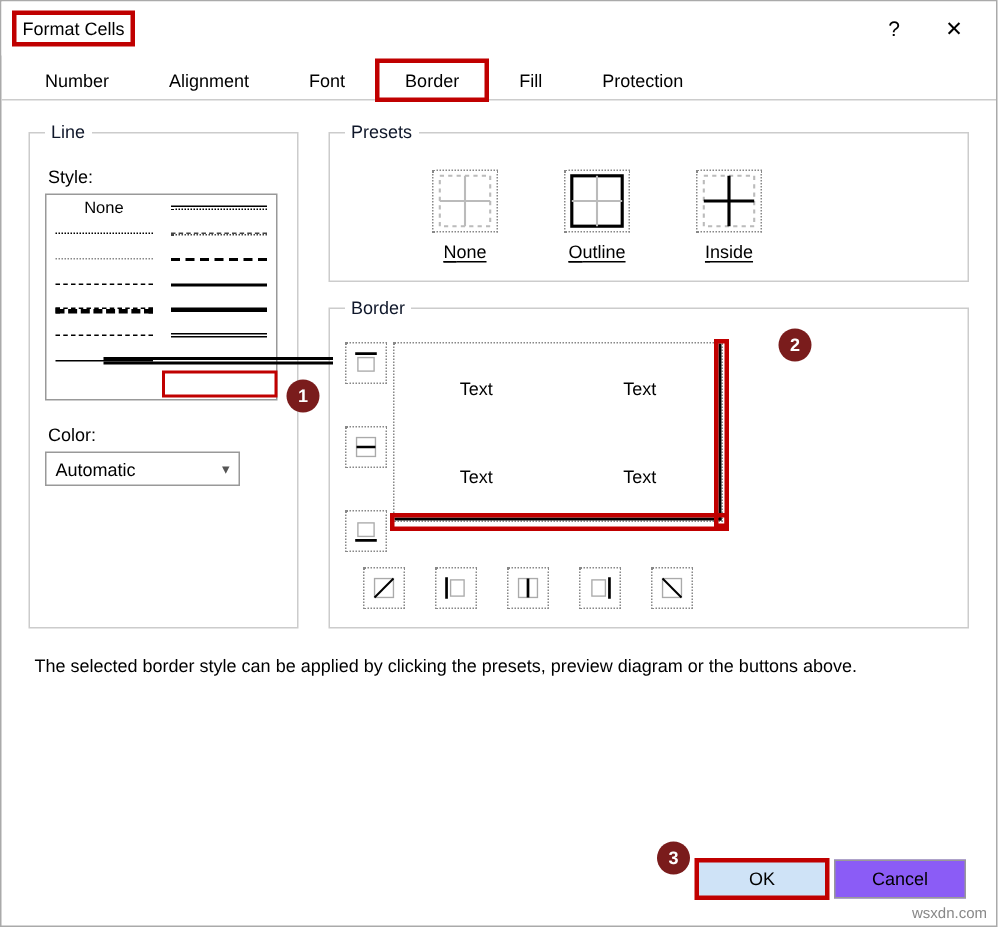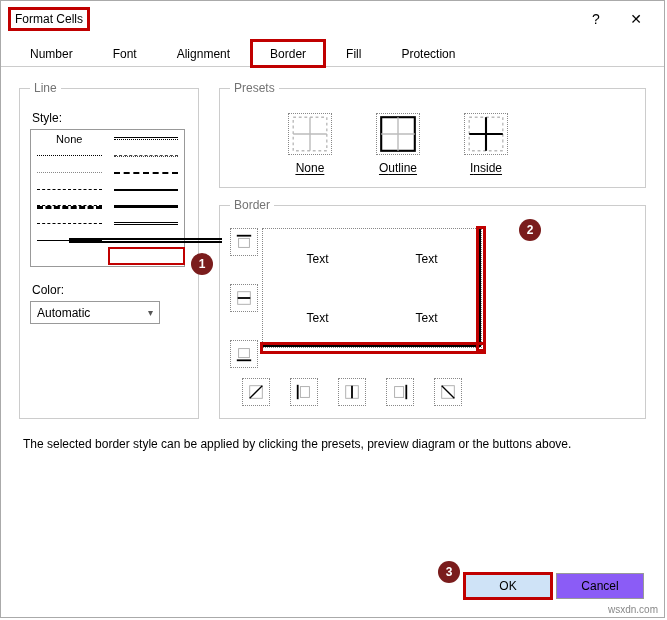"Font" div.tab { order: before "Alignment" -> after "Alignment" }
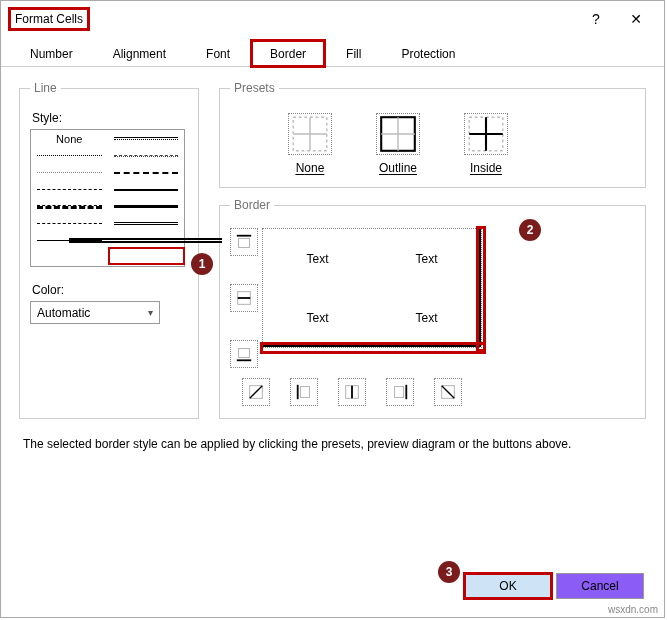"Line" legend { color: #737373 -> #0f172a }
